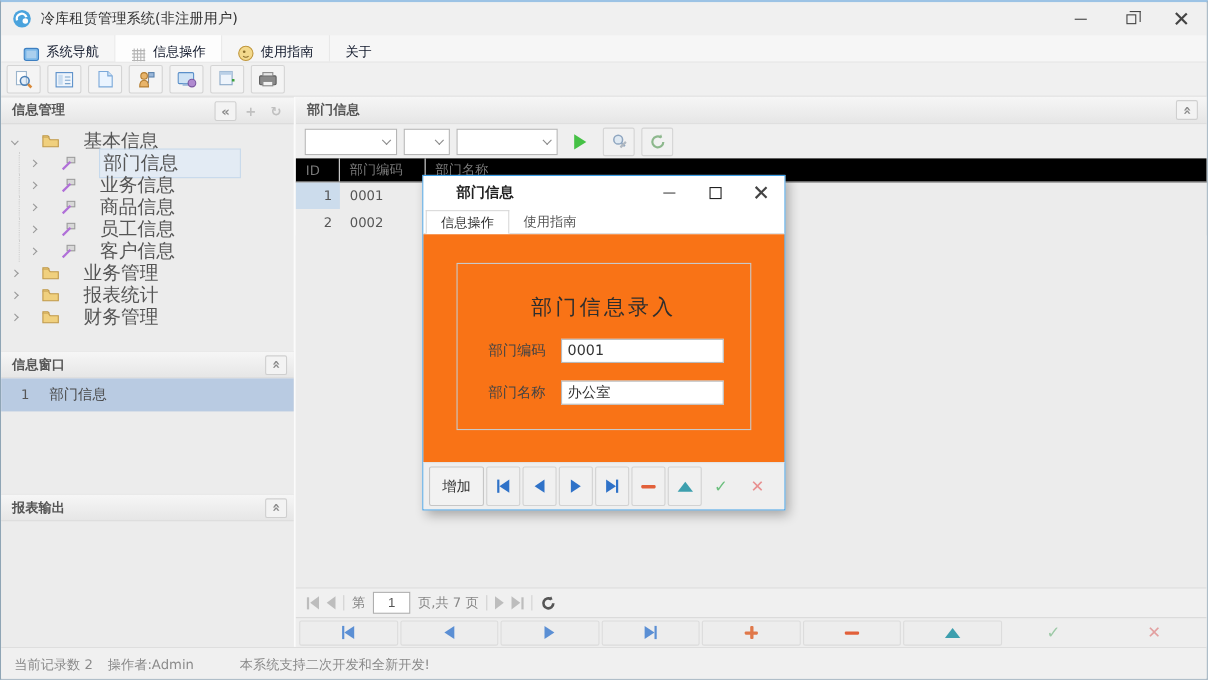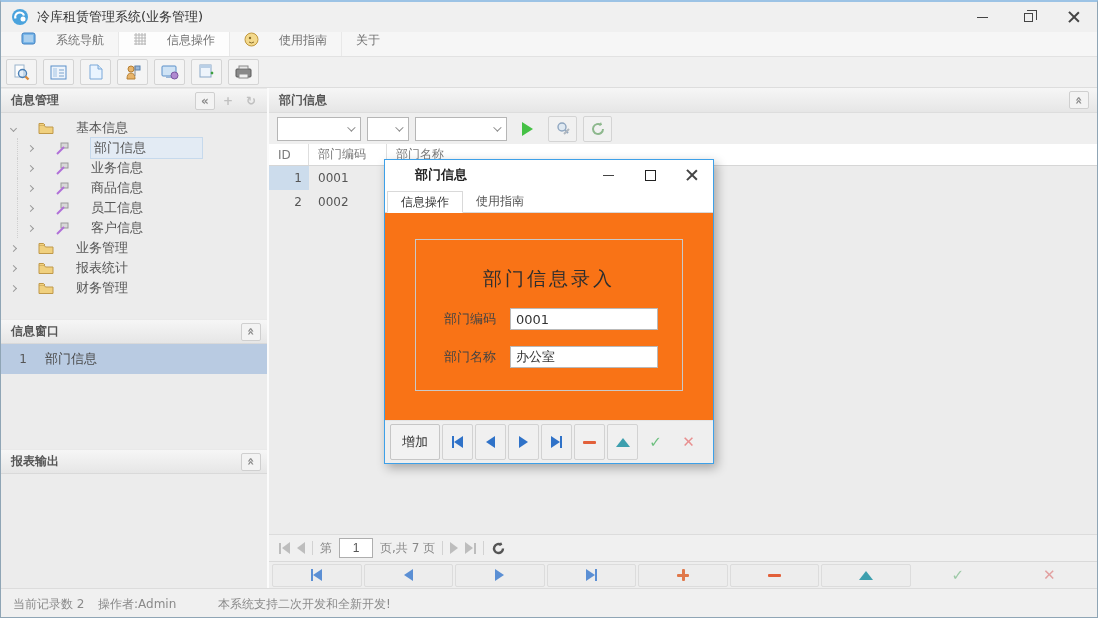"冷库租赁管理系统(业务管理)" span.title { text: 业务管理 -> 非注册用户 }
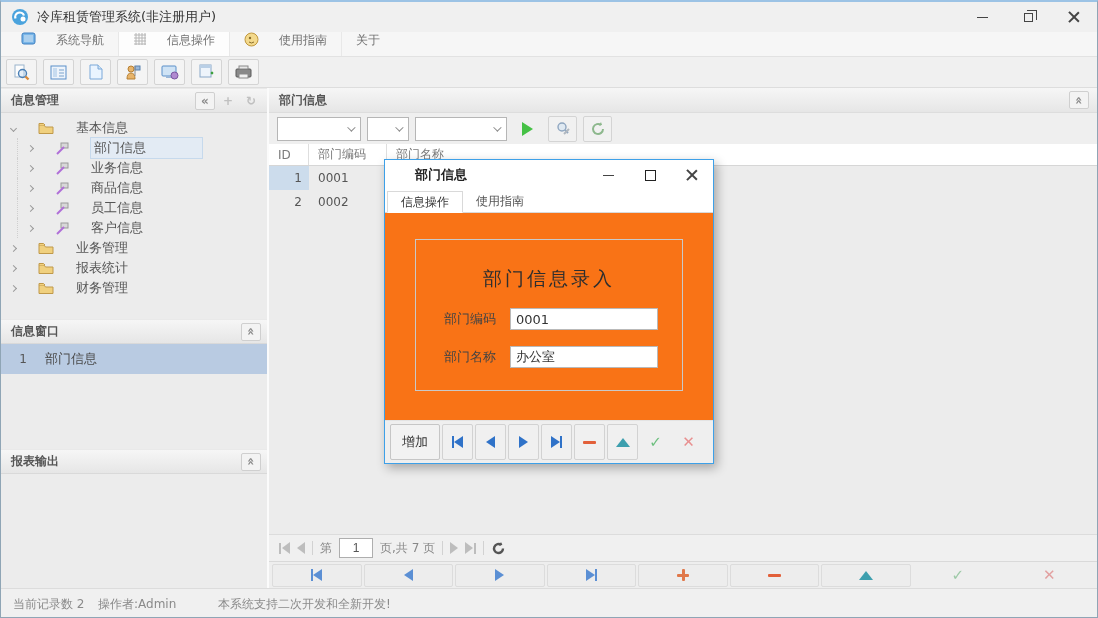"系统导航" .menuitem { align-items: flex-start -> flex-end; color: #737373 -> #0f172a; gap: 20px -> 6px }
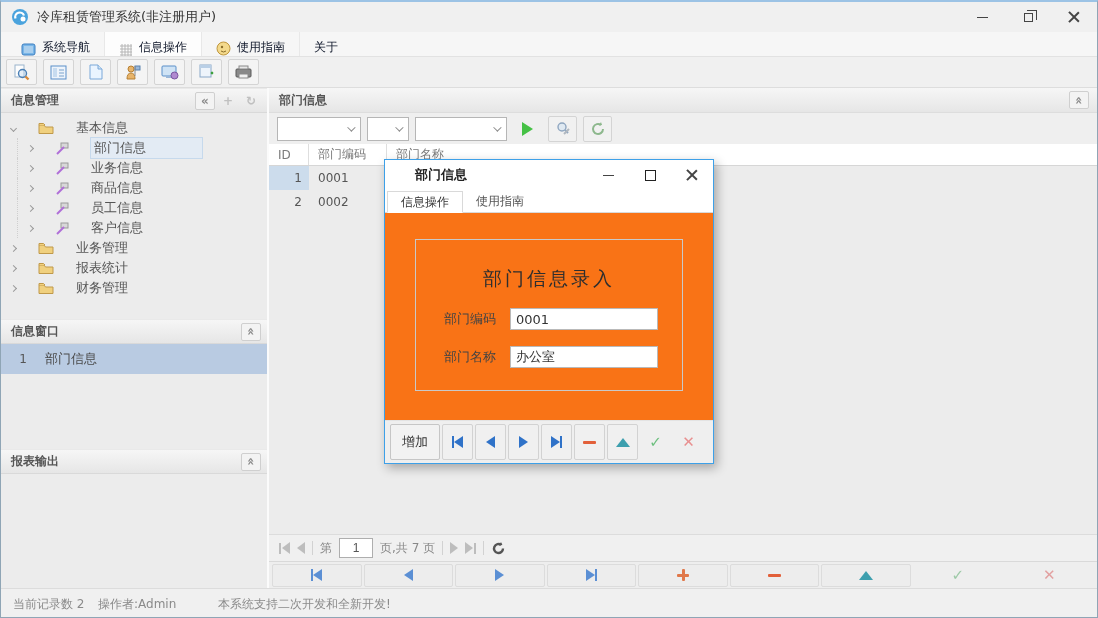"基本信息" .trow { font-size: 13px -> 17px }
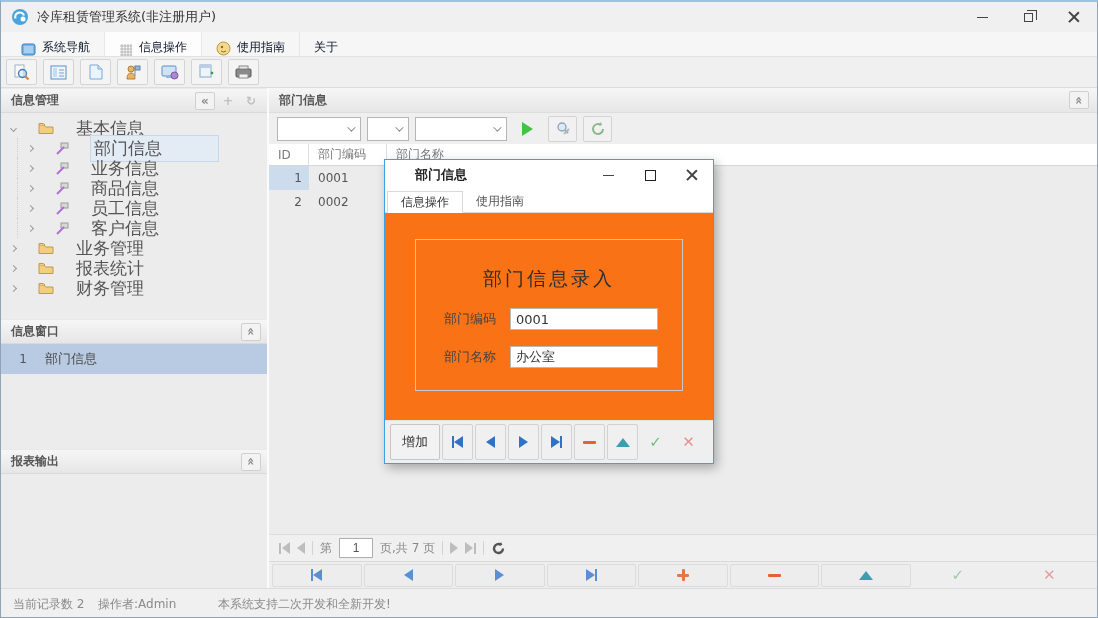"ID" .grid-hdr { background: #ffffff -> #000000 }
